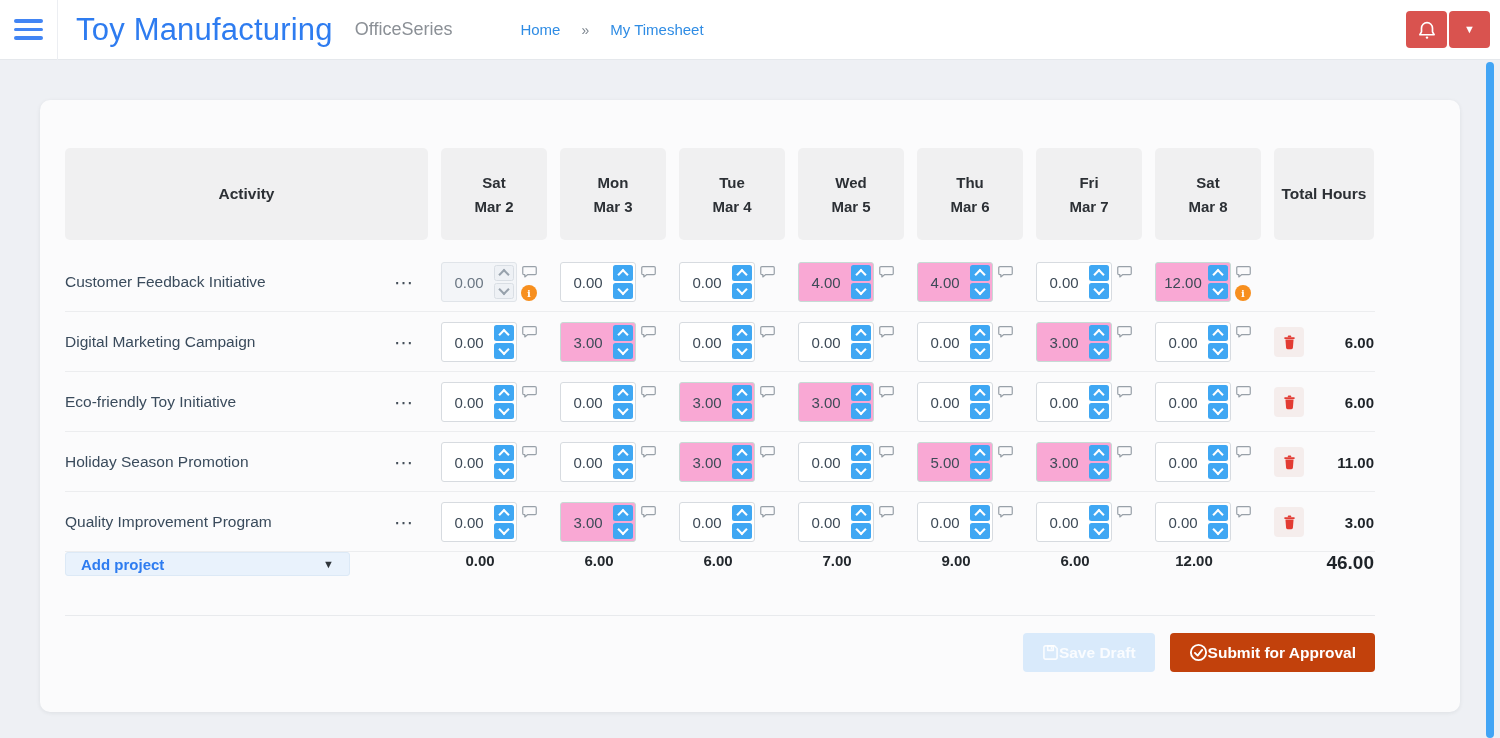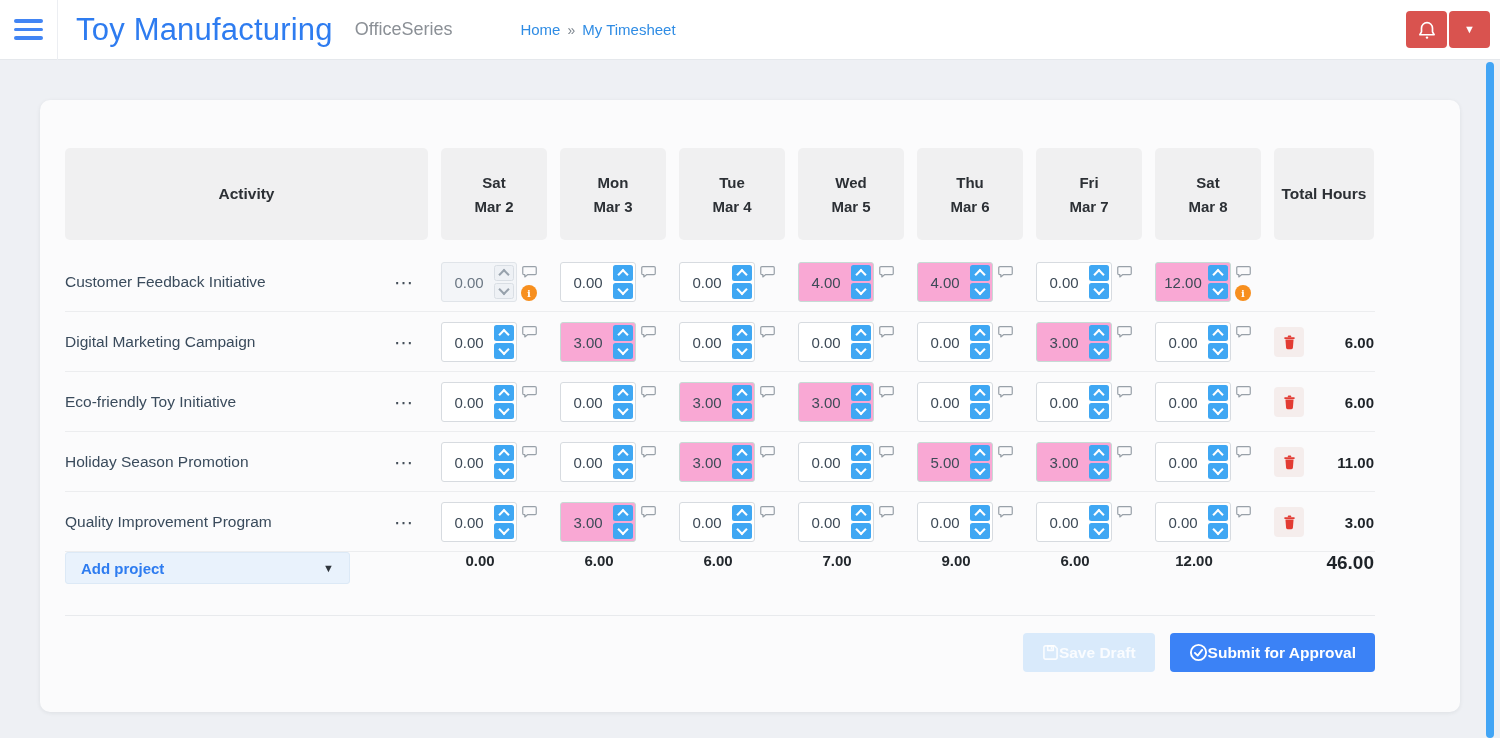"Home" .crumbs { gap: 7px -> 21px }
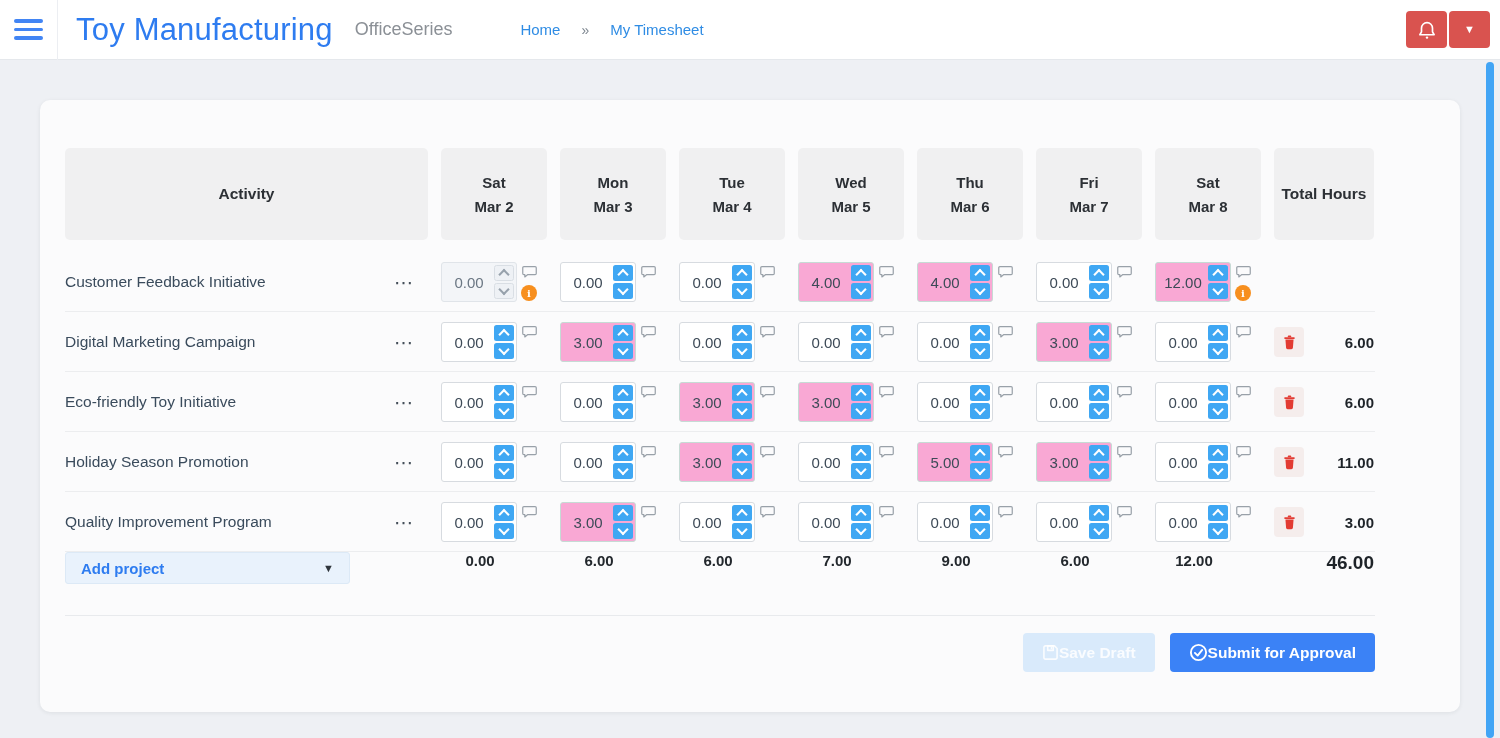"Add project" .addproj { height: 32px -> 24px }
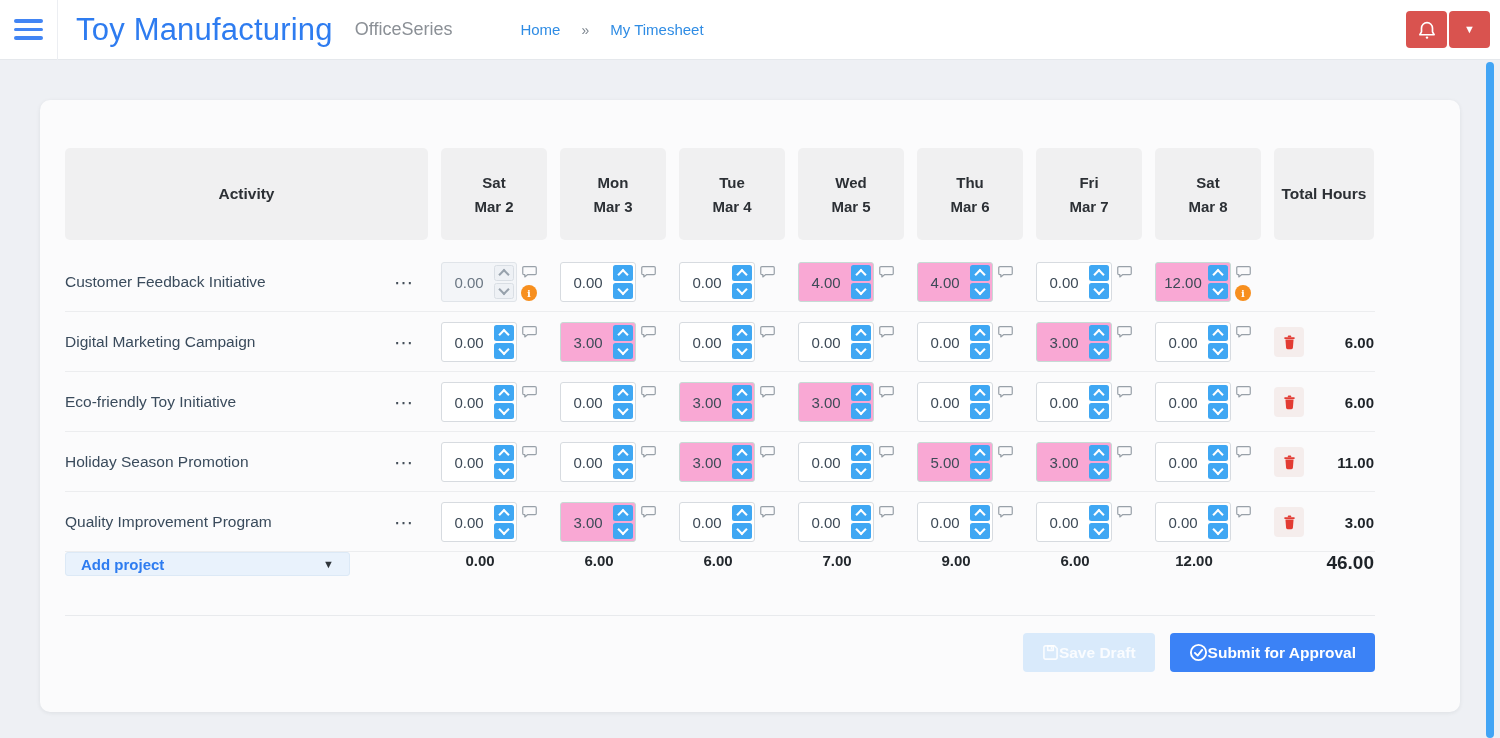"Submit for Approval" .btn-submit { background: #3b82f6 -> #c2410c }
